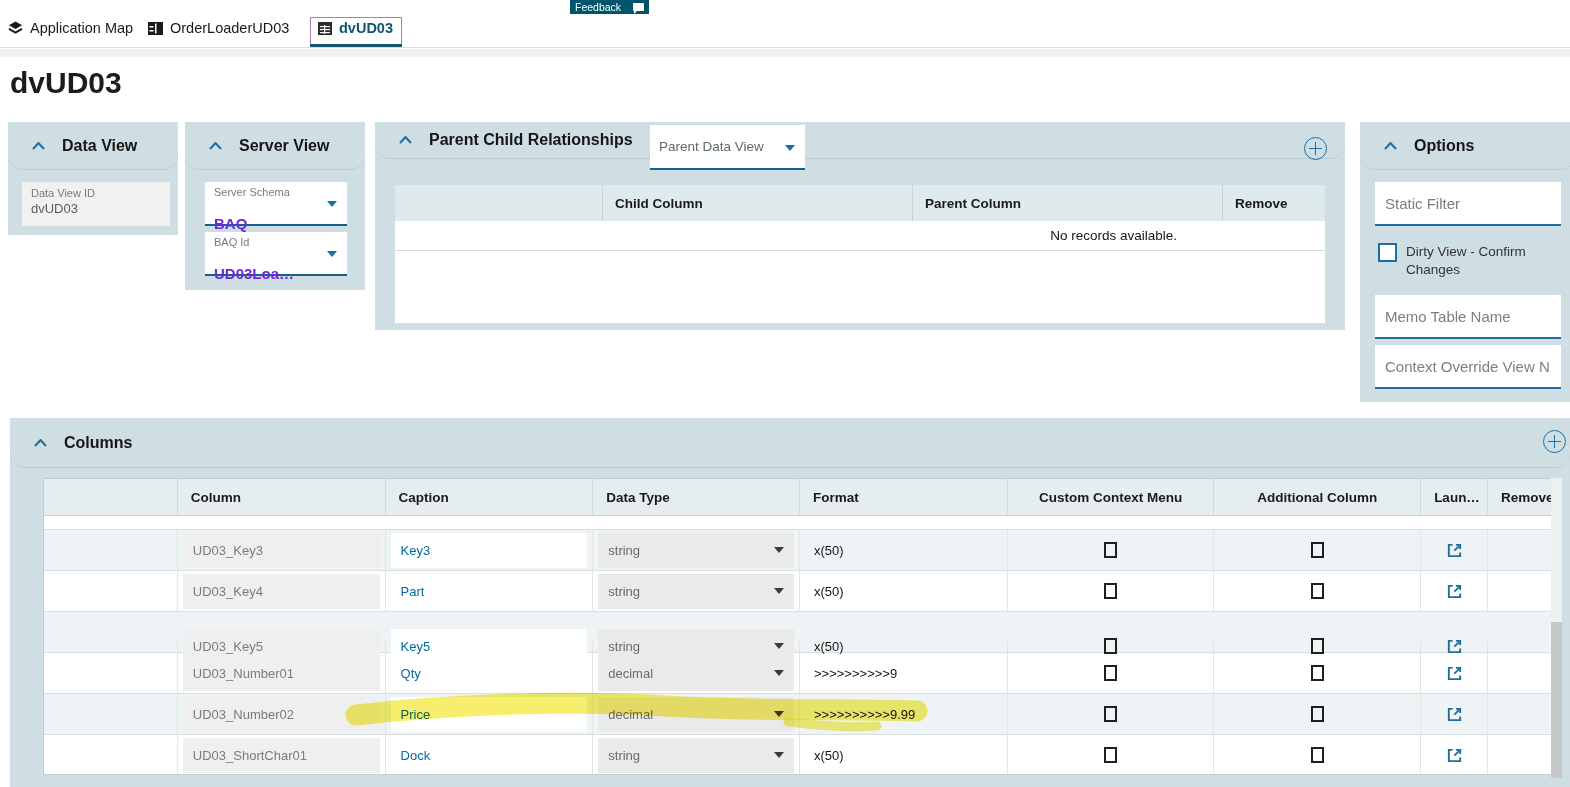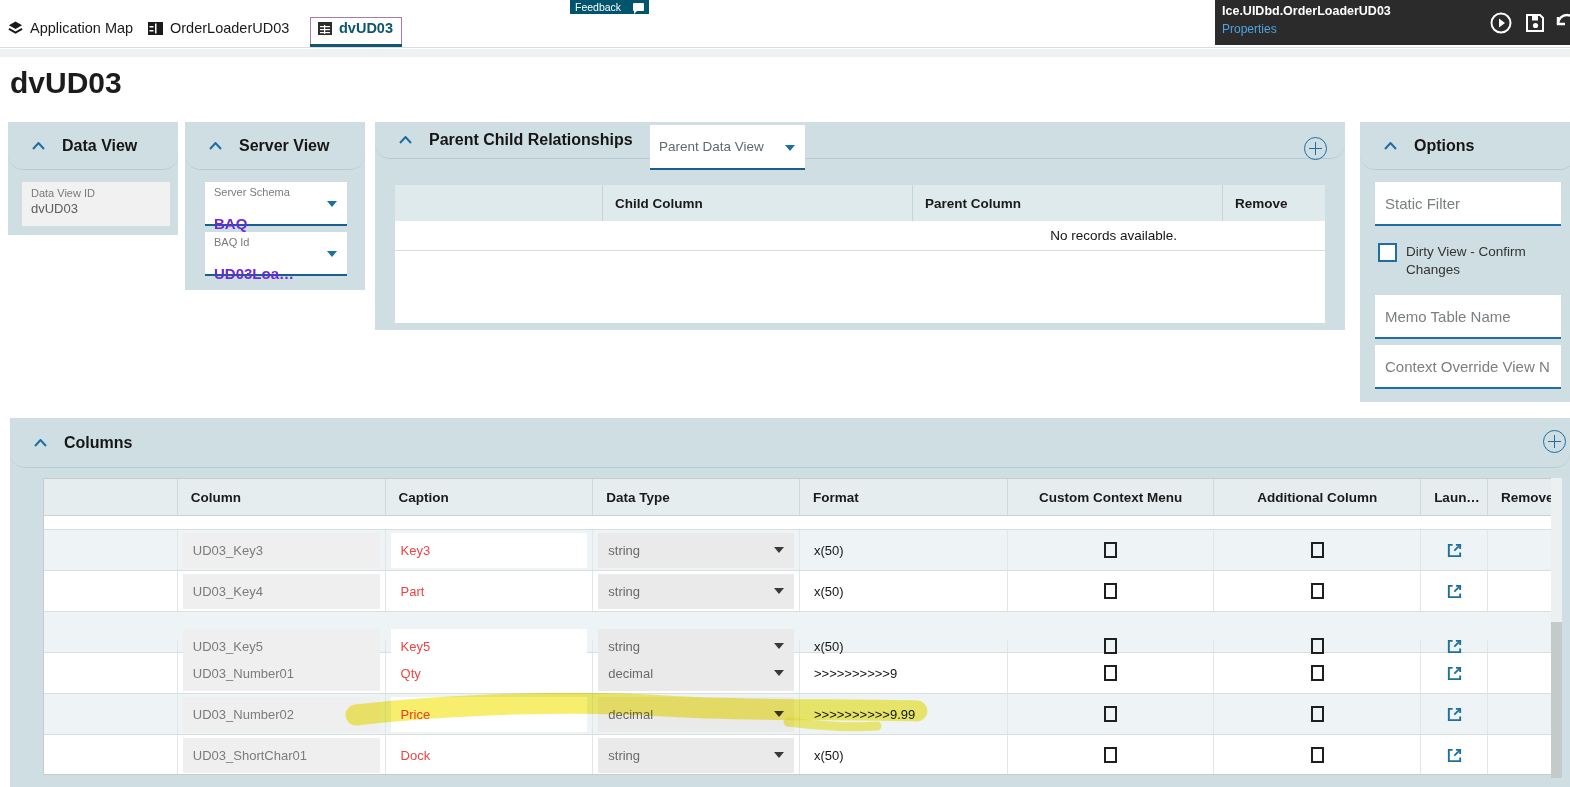"Ice.UIDbd.OrderLoaderUD03" div.darkhdr { html: <div> <div>Ice.UIDbd.OrderLoaderUD03</div> <div>Properties</div> <svg> <circle></circle> <path></path> </svg> <svg> <path></path> <rect></rect> <circle></circle> </svg> <svg> <path></path> <path></path> </svg> </div> -> none }
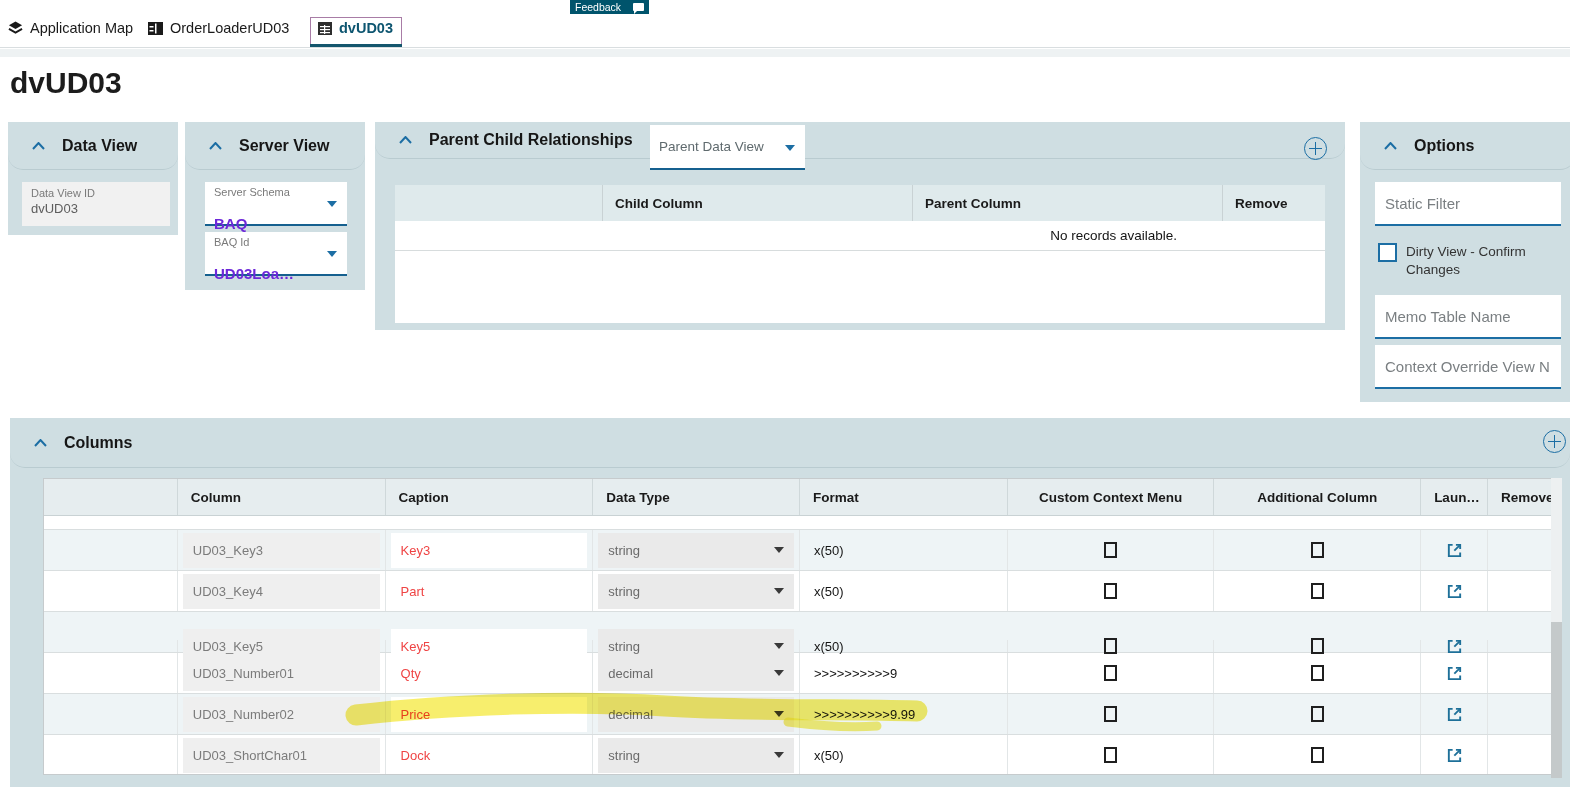"Key3" .ibox.white { color: #ef4444 -> #0369a1 }
